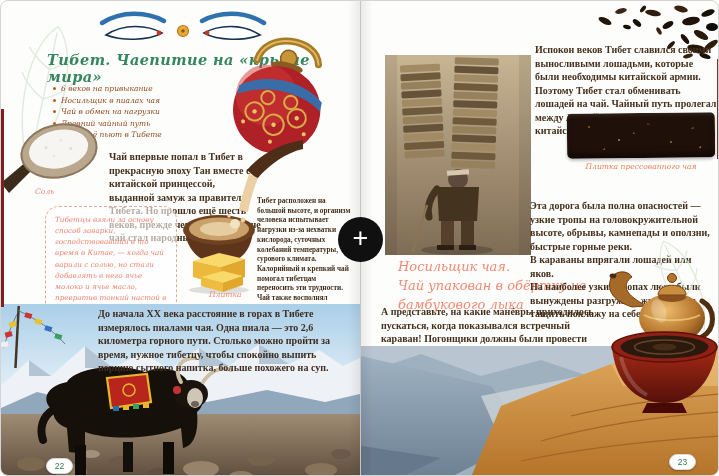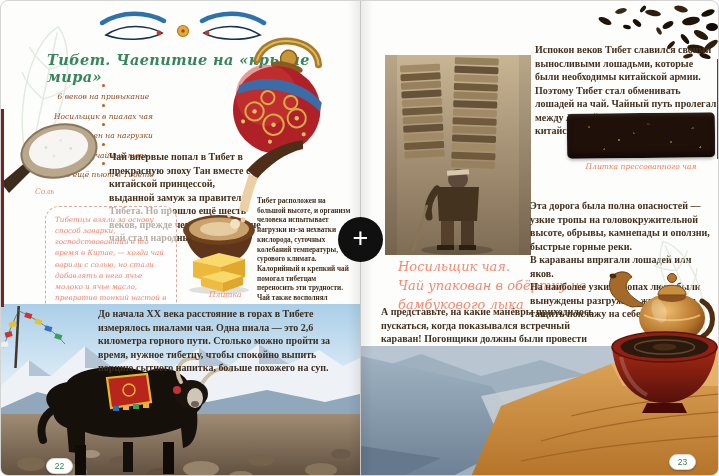"6 веков на привыкание" .toc li { flex-direction: column -> none }
